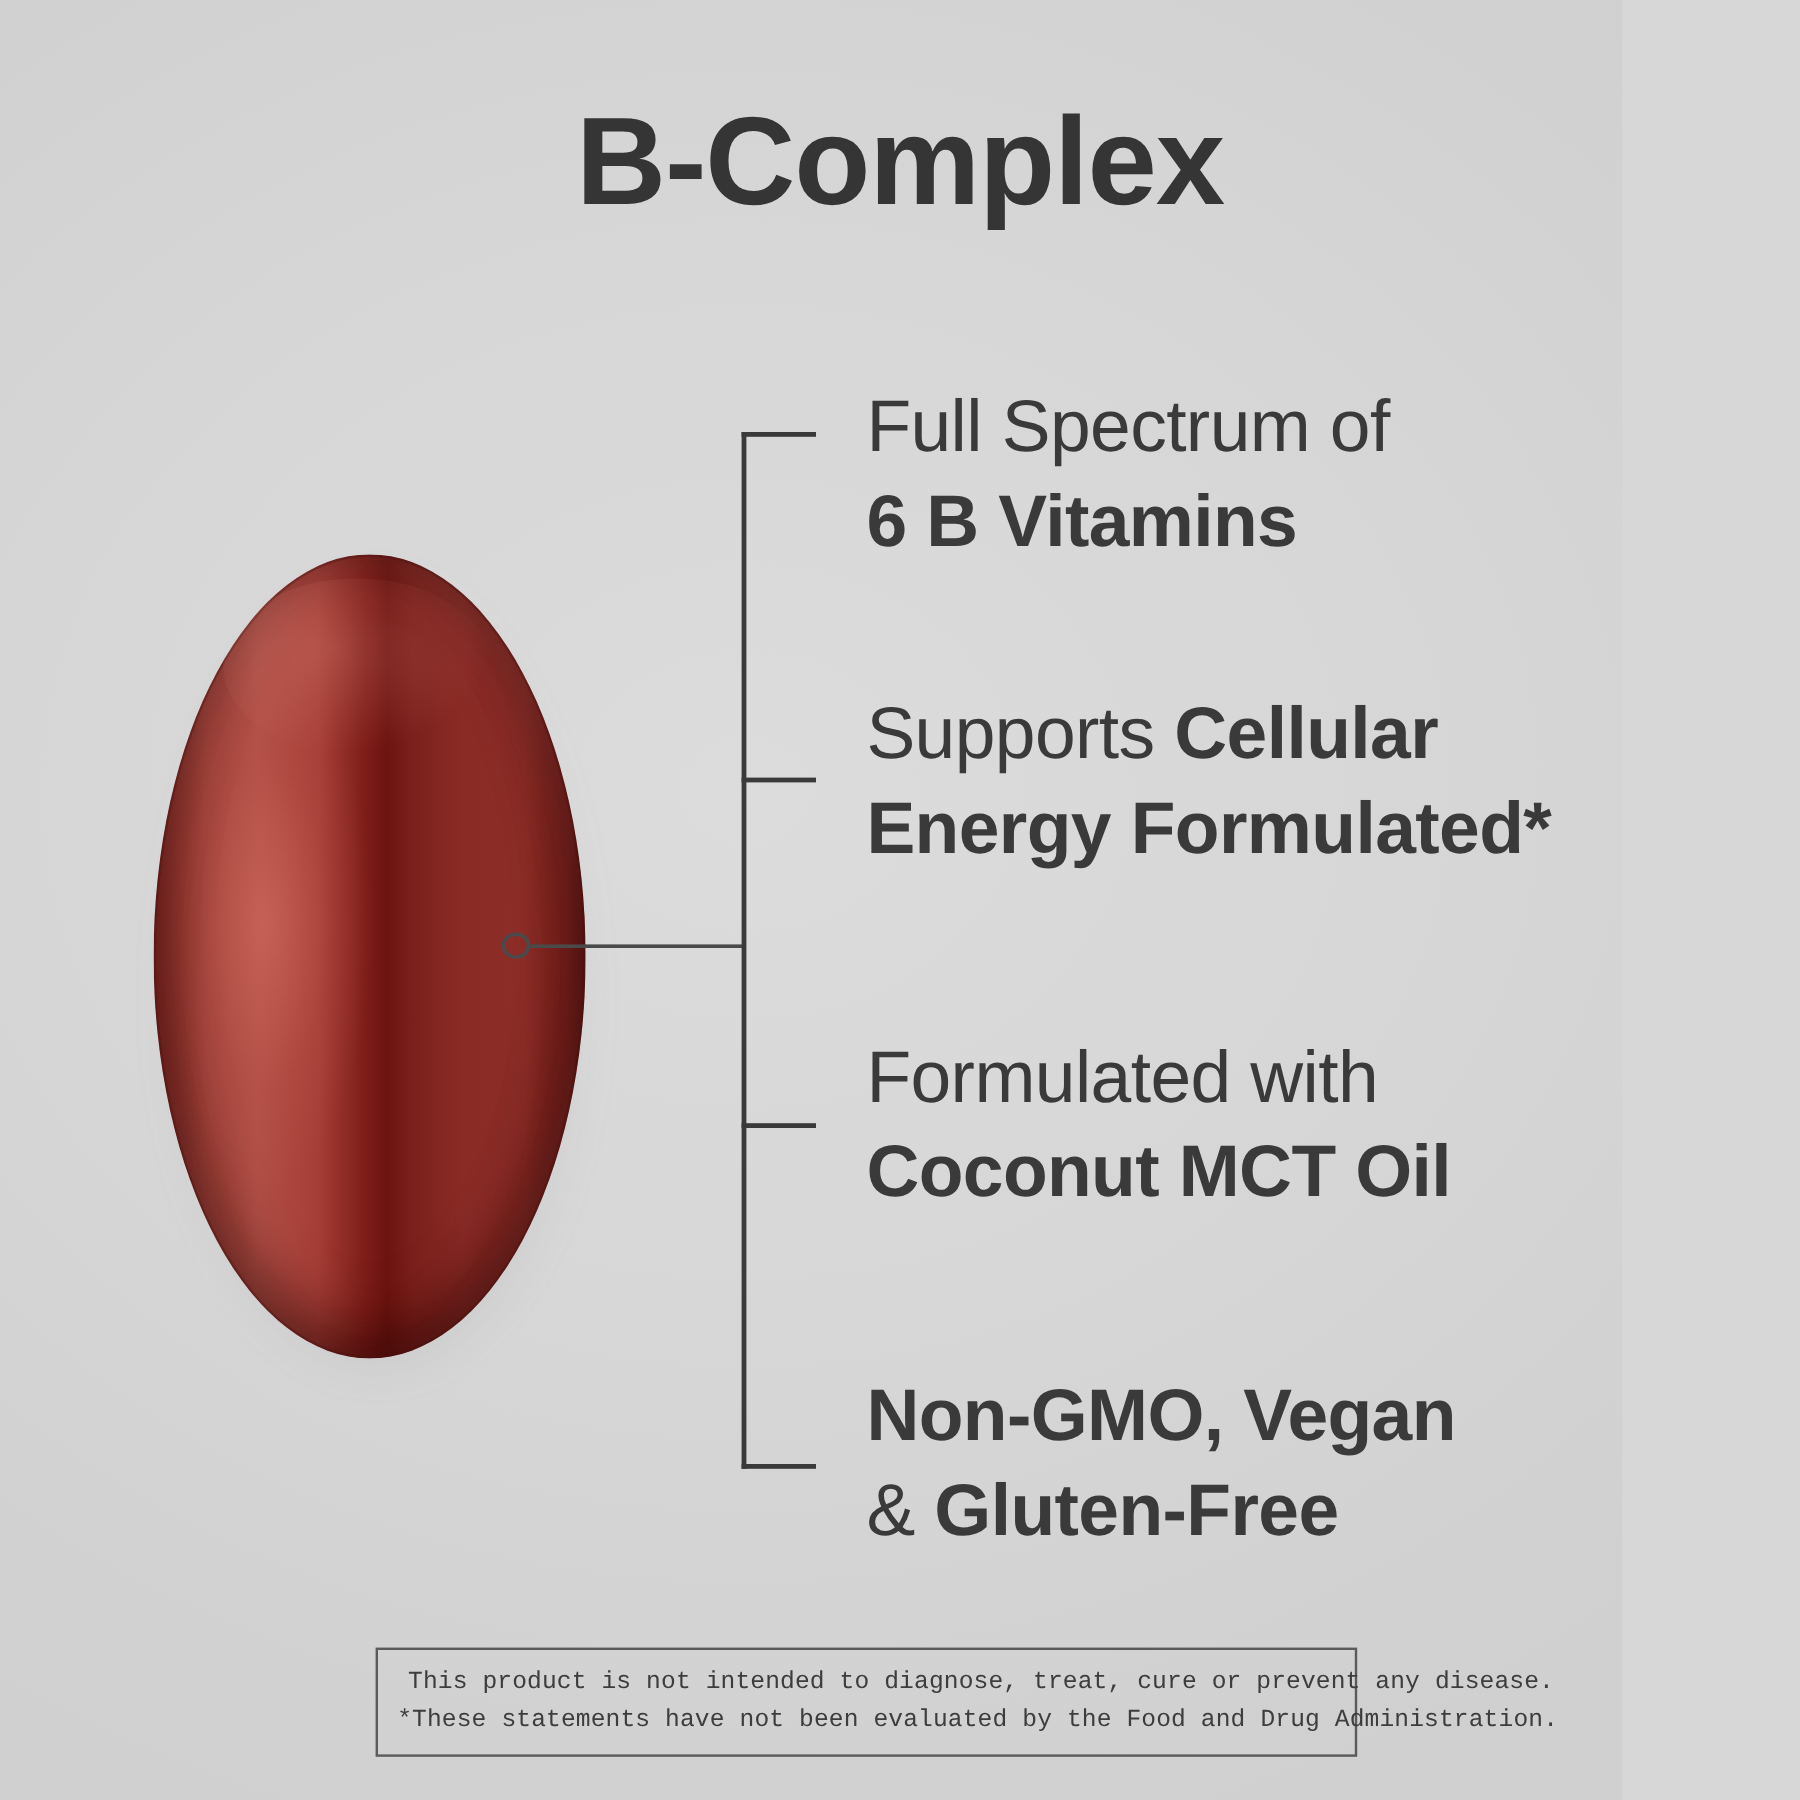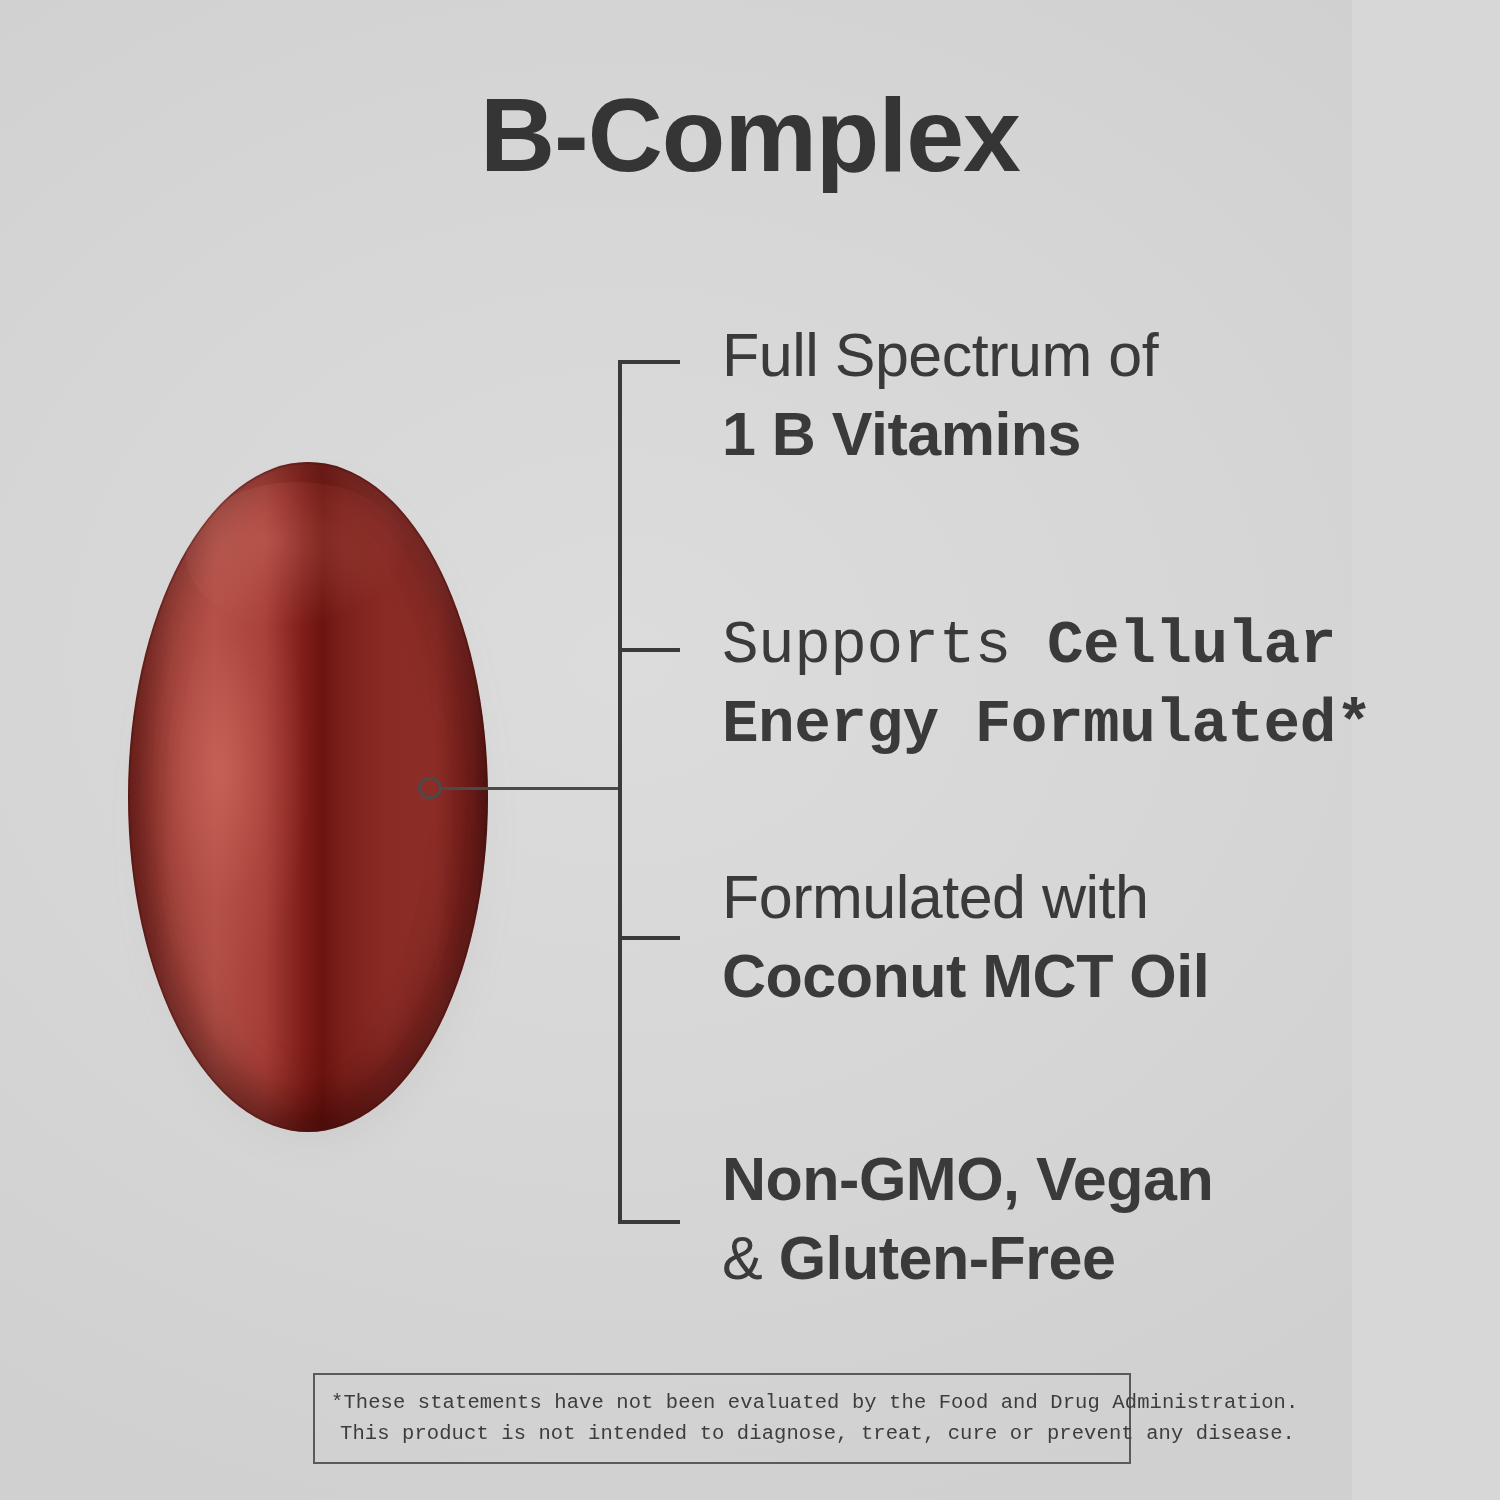"1 B Vitamins" span.bold { text: 1 -> 6 }
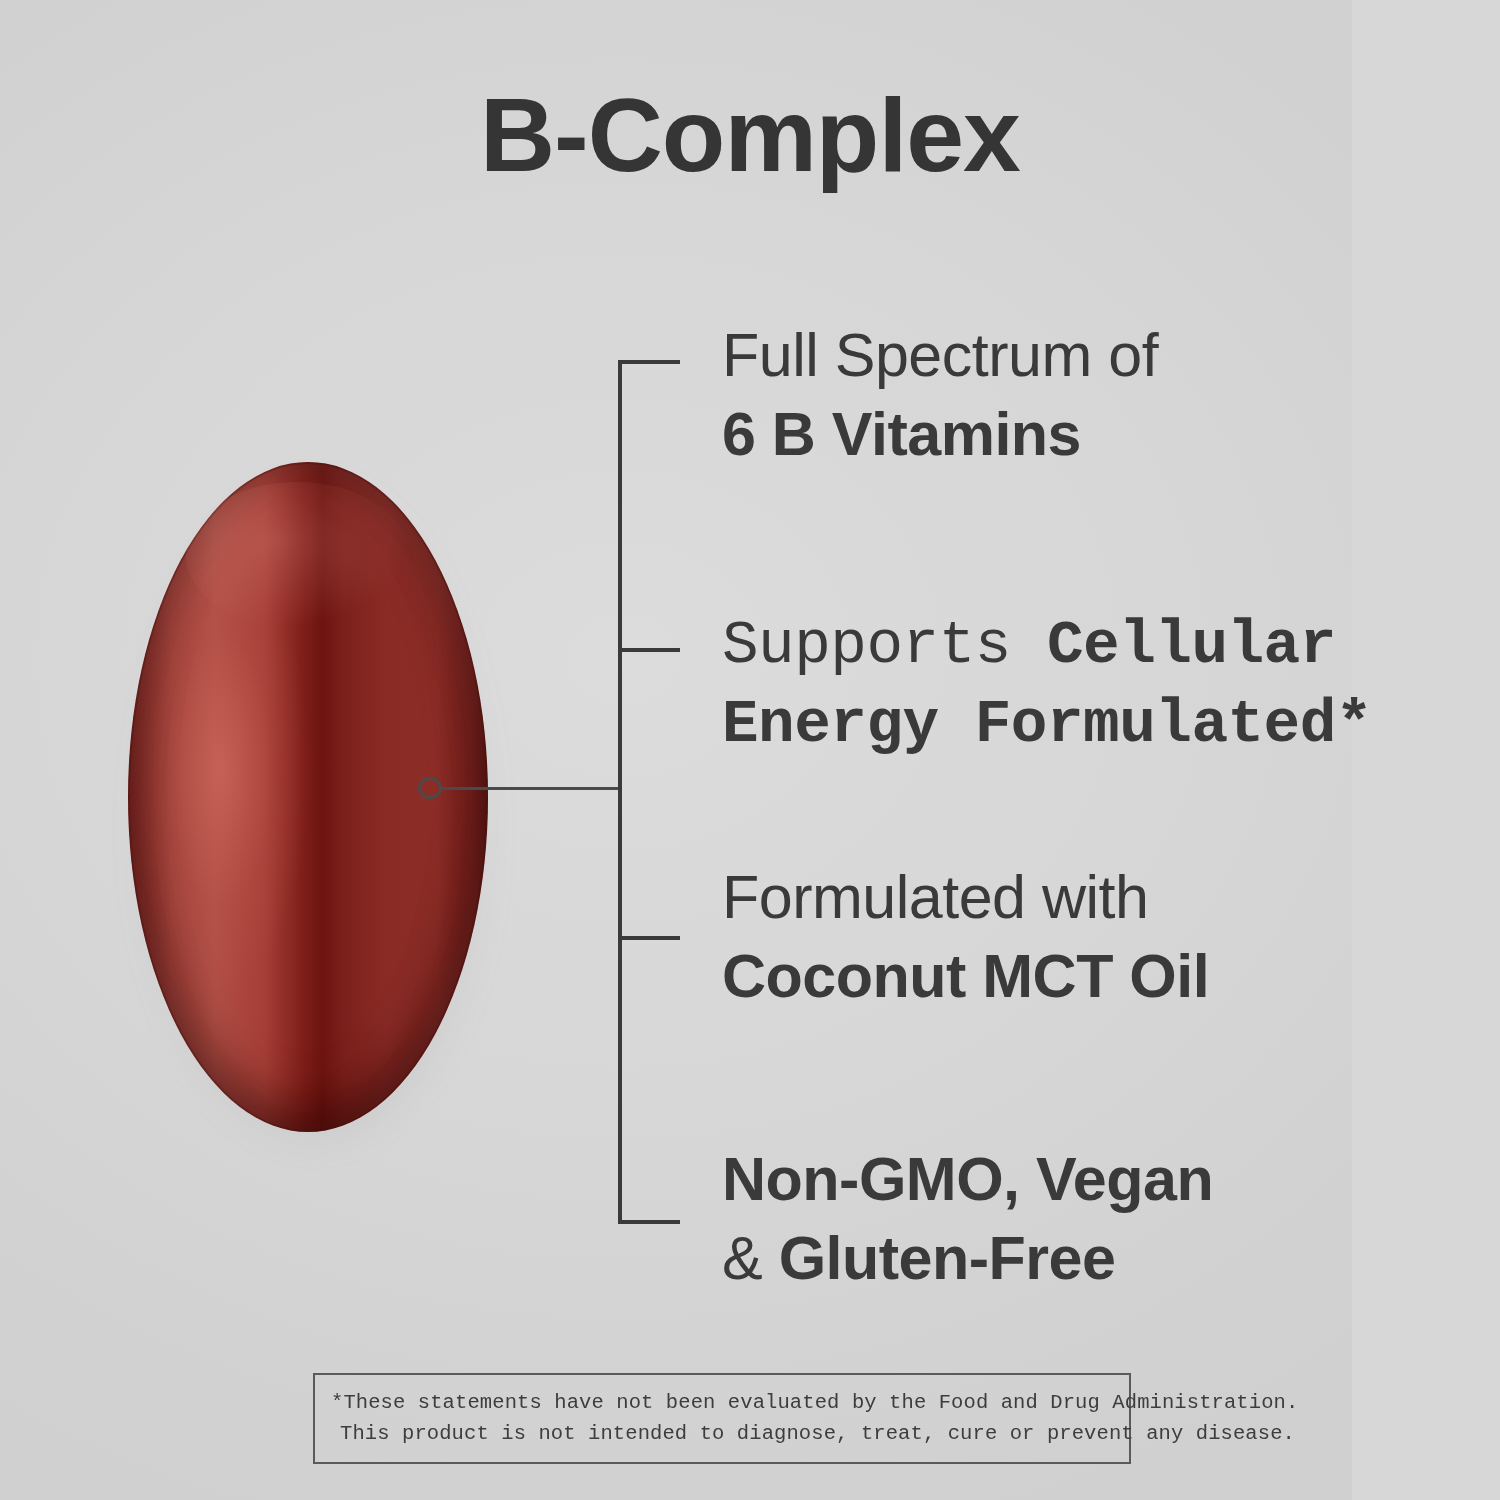"Supports Cellular" .feature-2 { font-family: Liberation Mono, monospace -> none; top: 606px -> 572px }
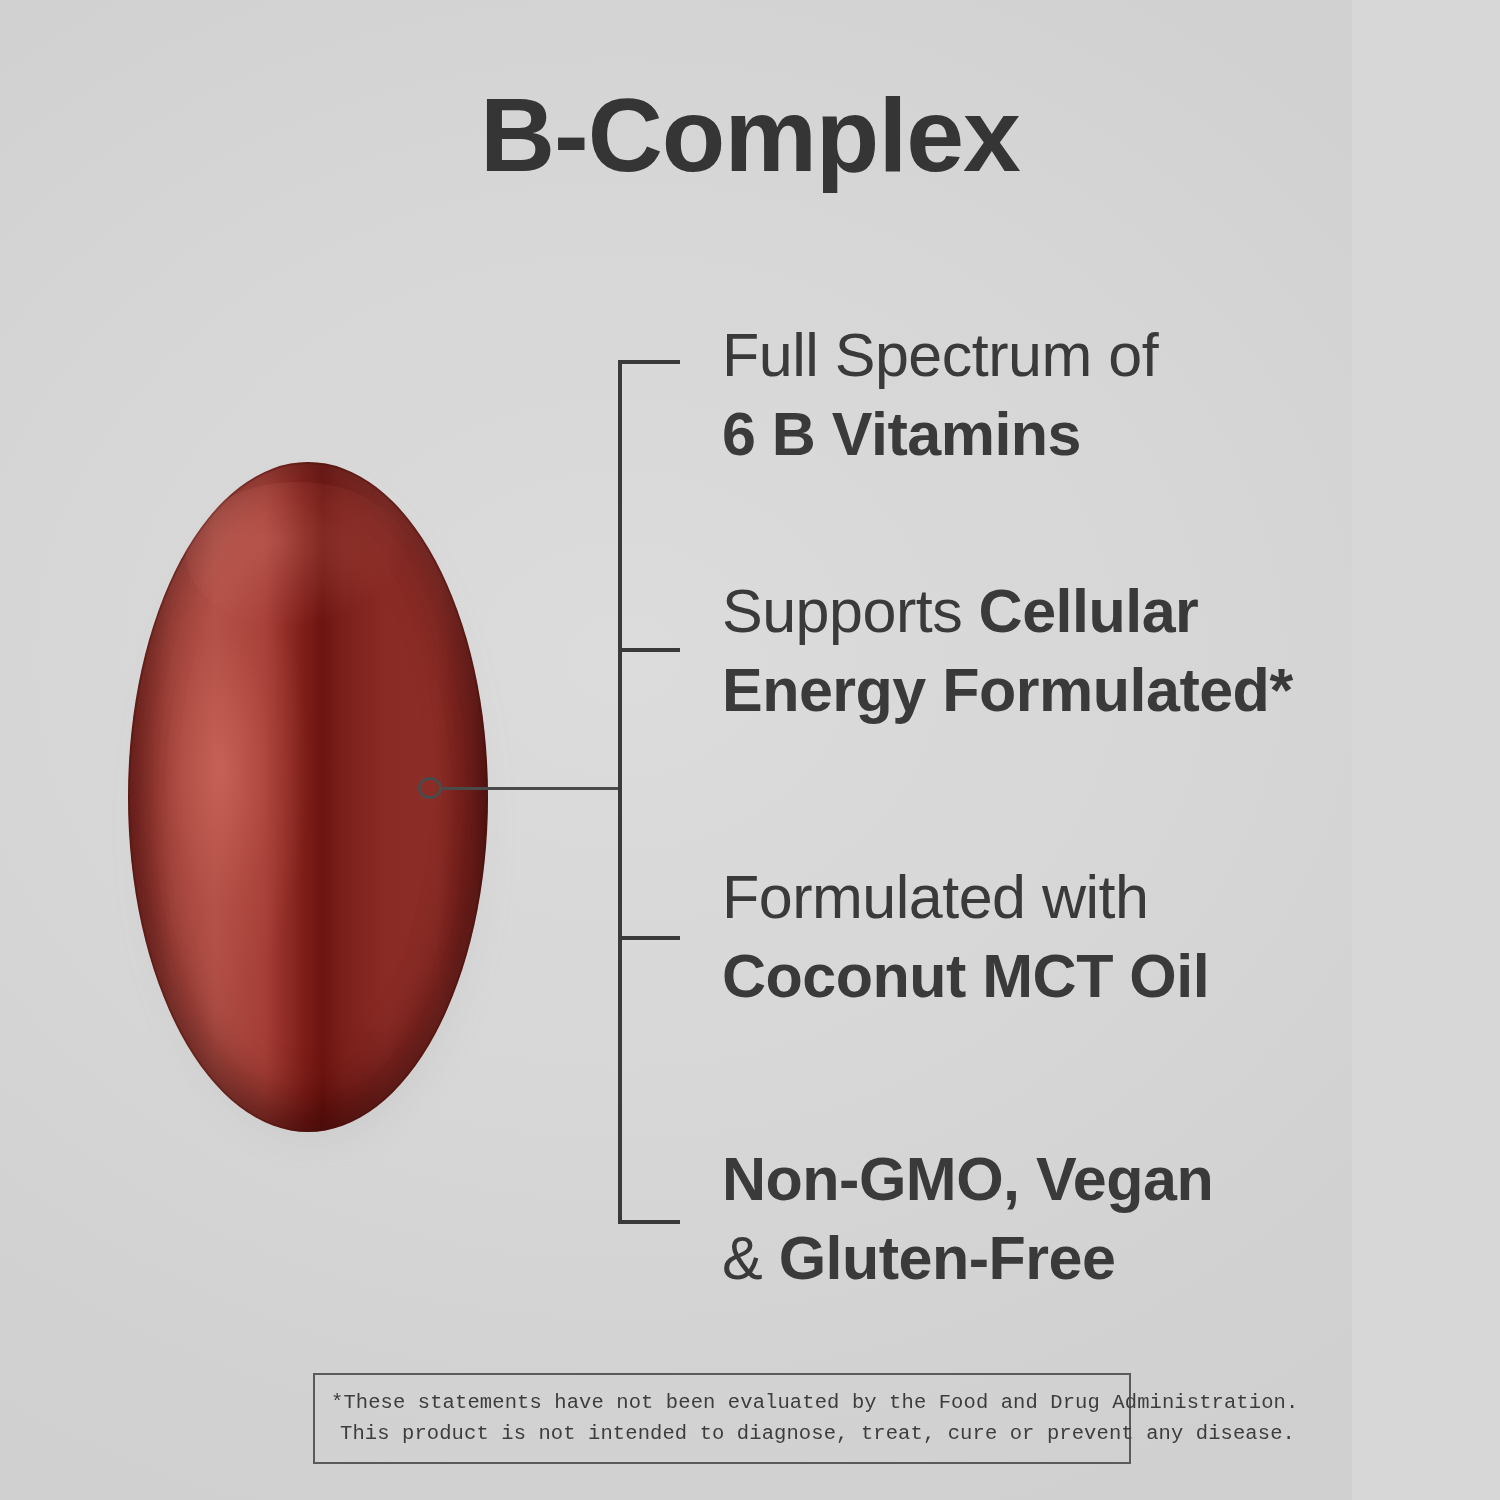"*These statements have not been" span.dline { order: before "This product is not intended" -> after "This product is not intended" }
